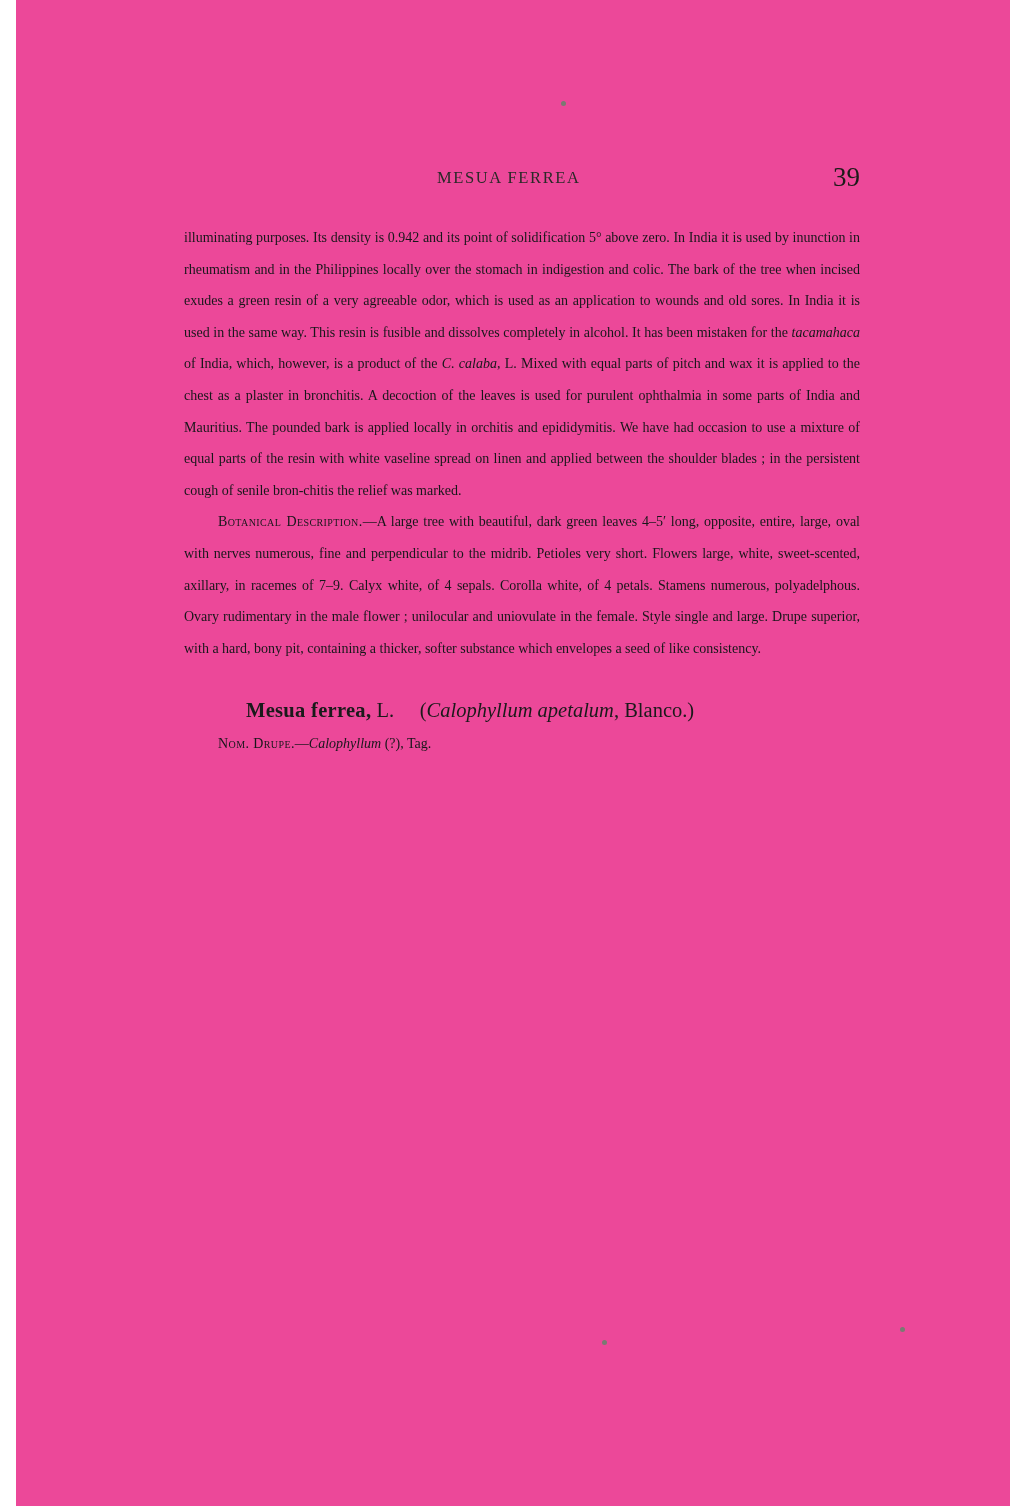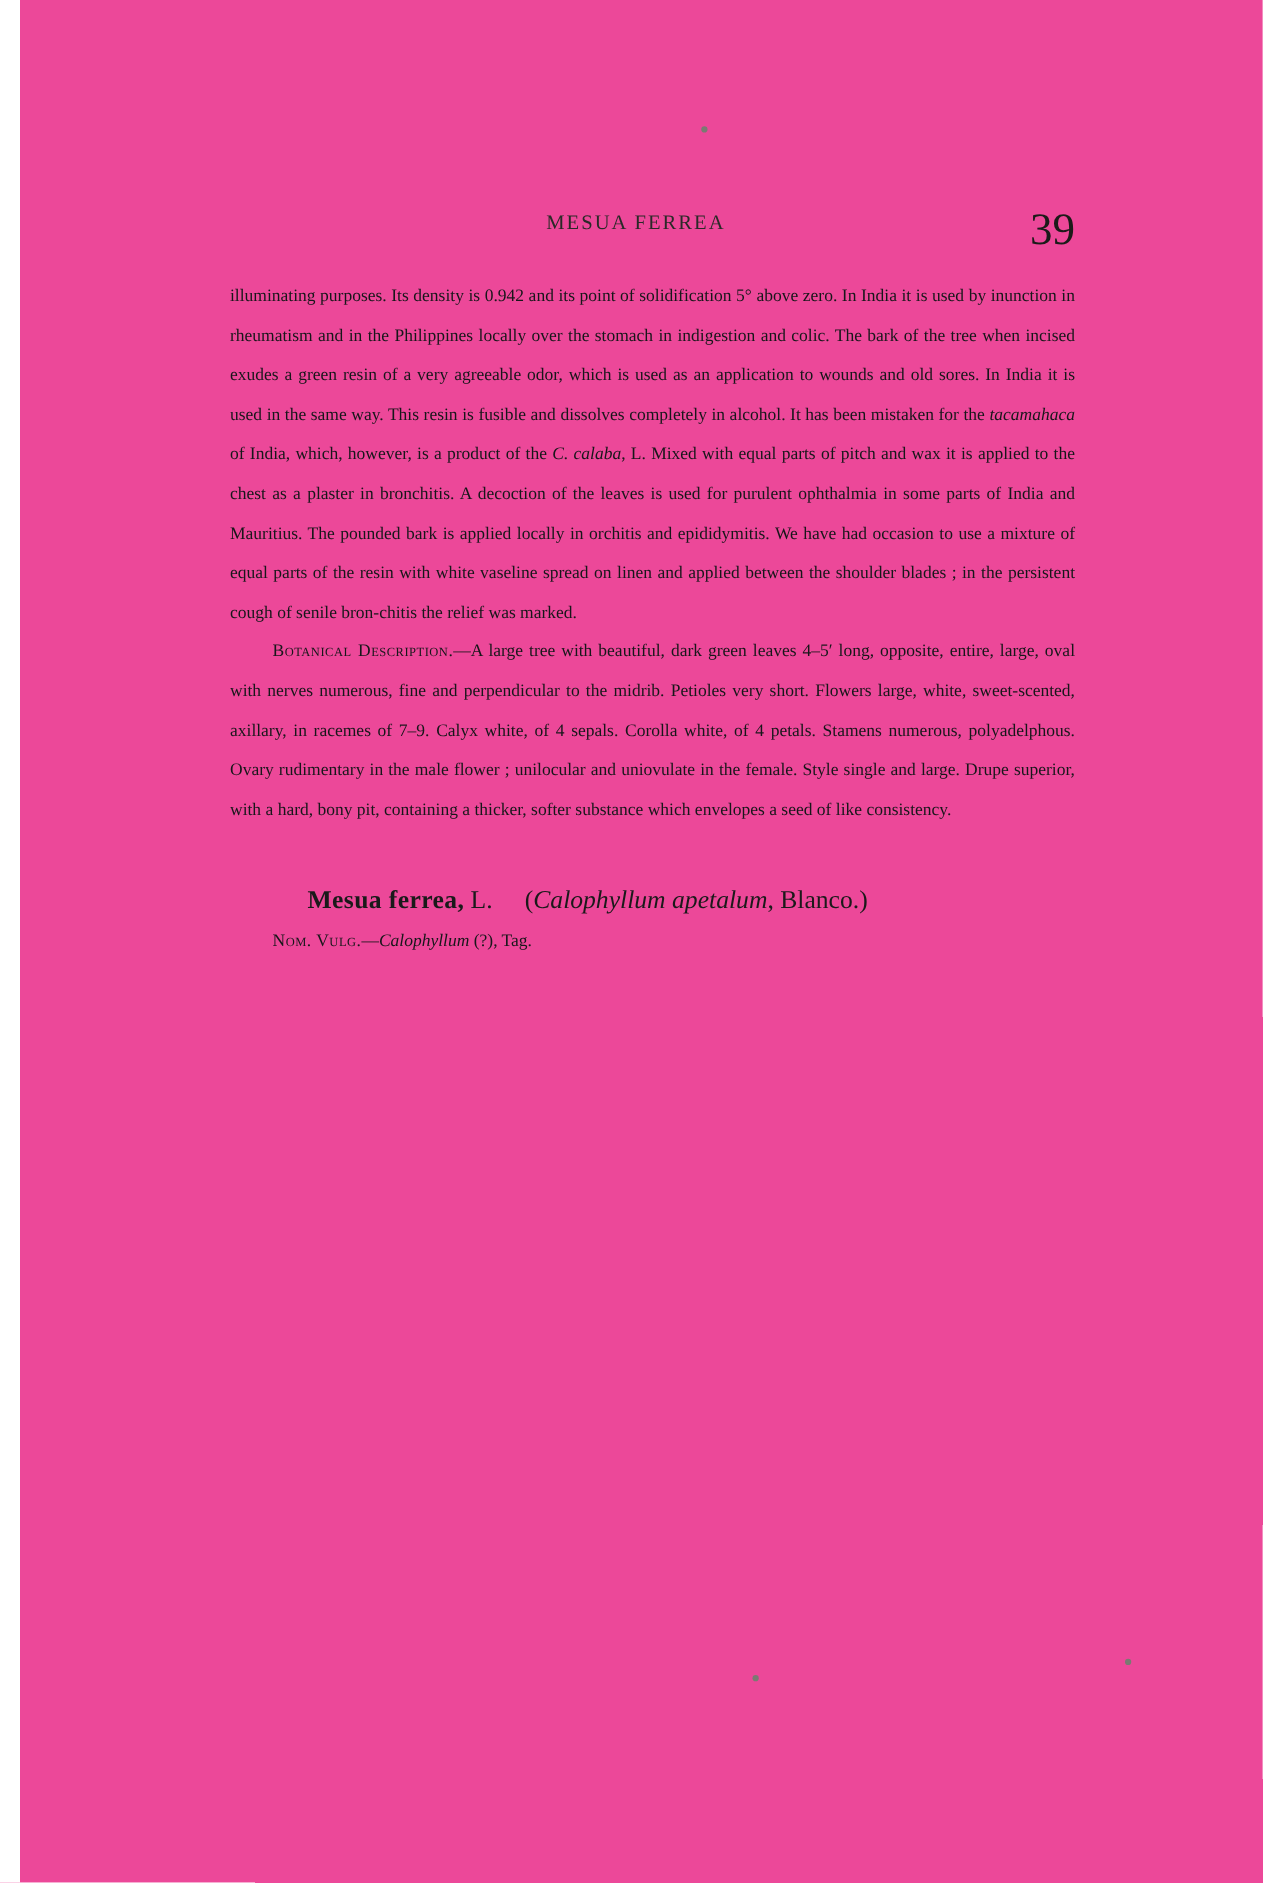"39" .folio { font-size: 36px -> 27px }
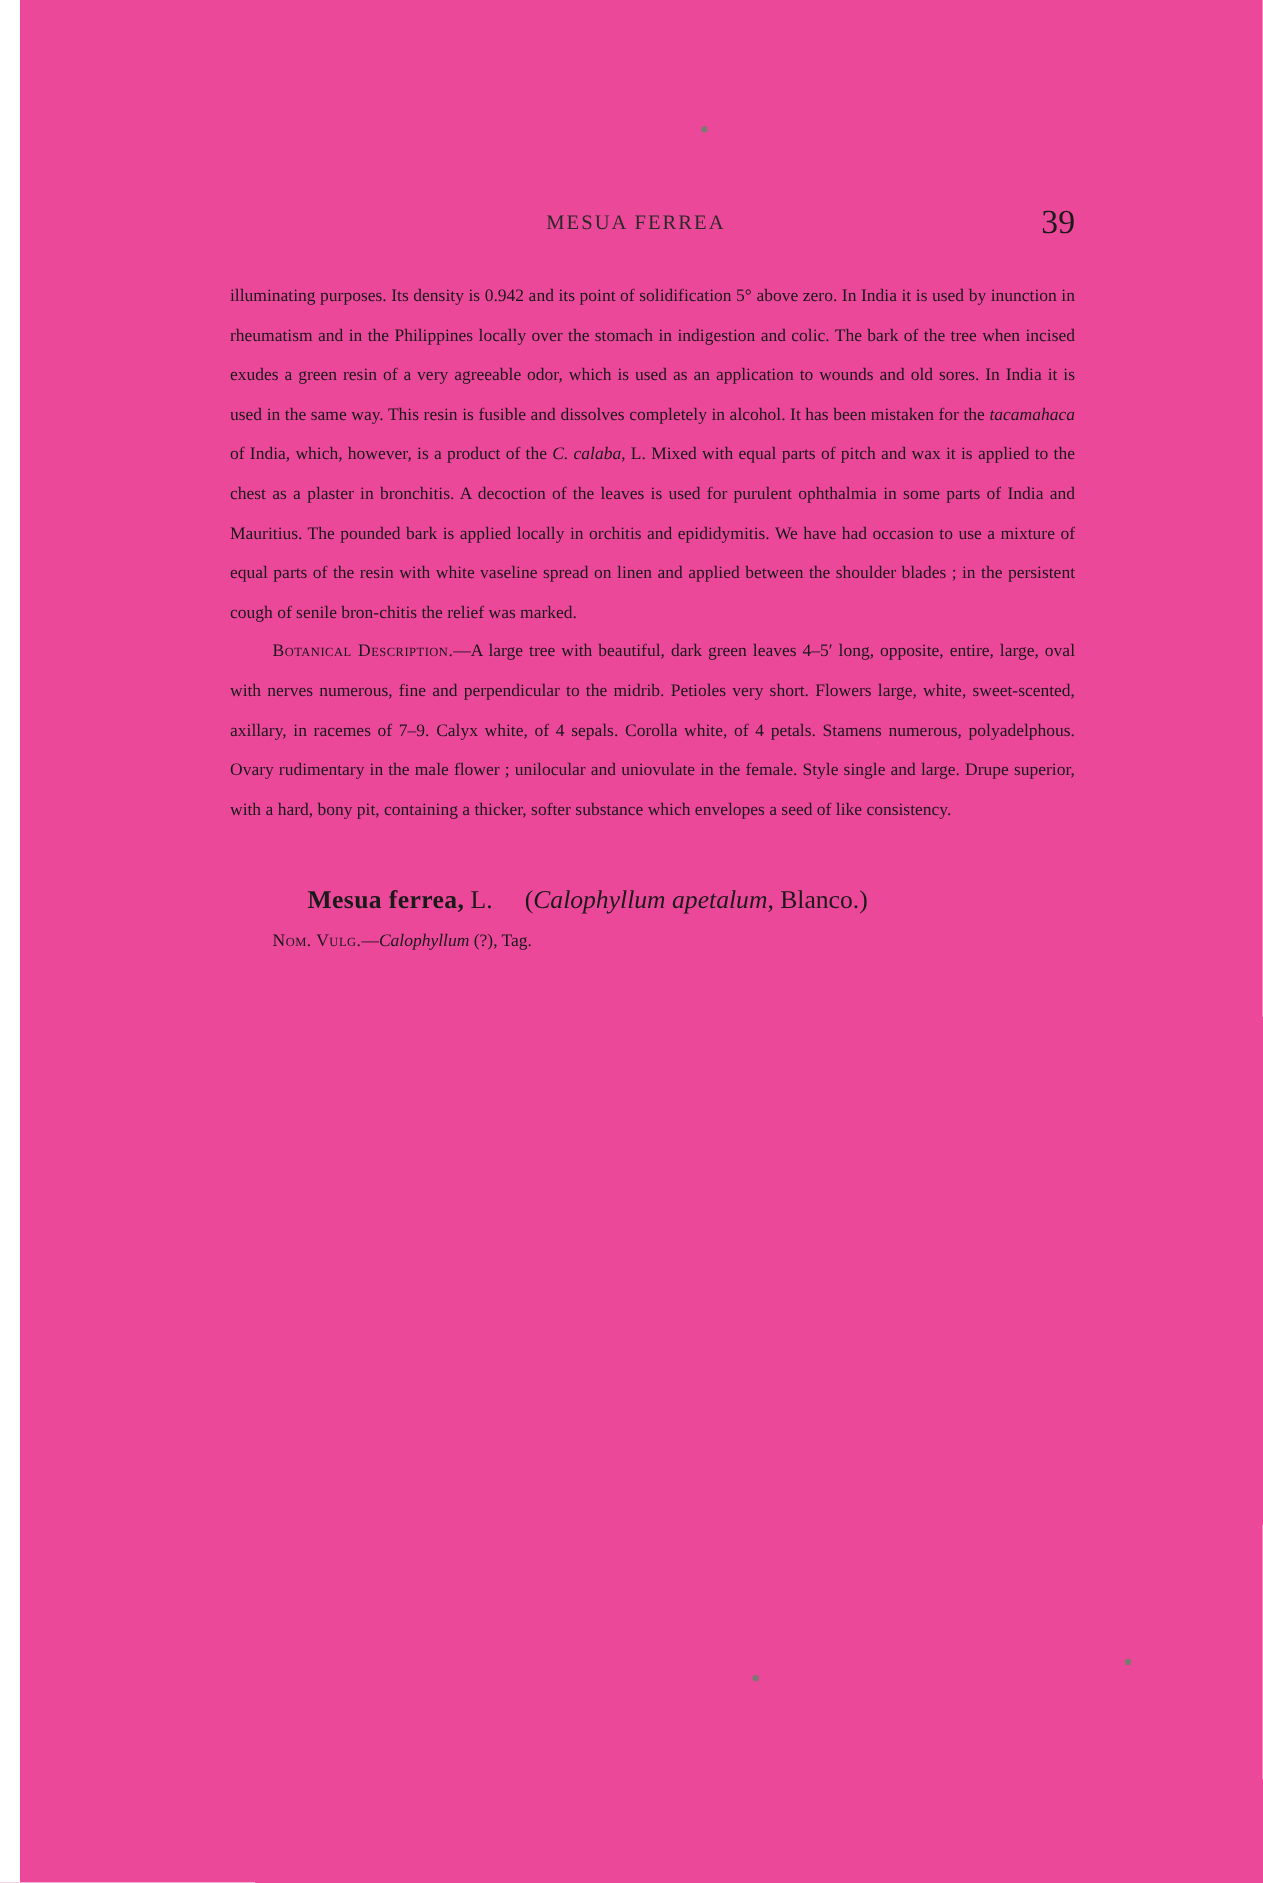"Mesua ferrea, L. (Calophyllum apetalum," .species-heading { margin-top: 45px -> 35px }
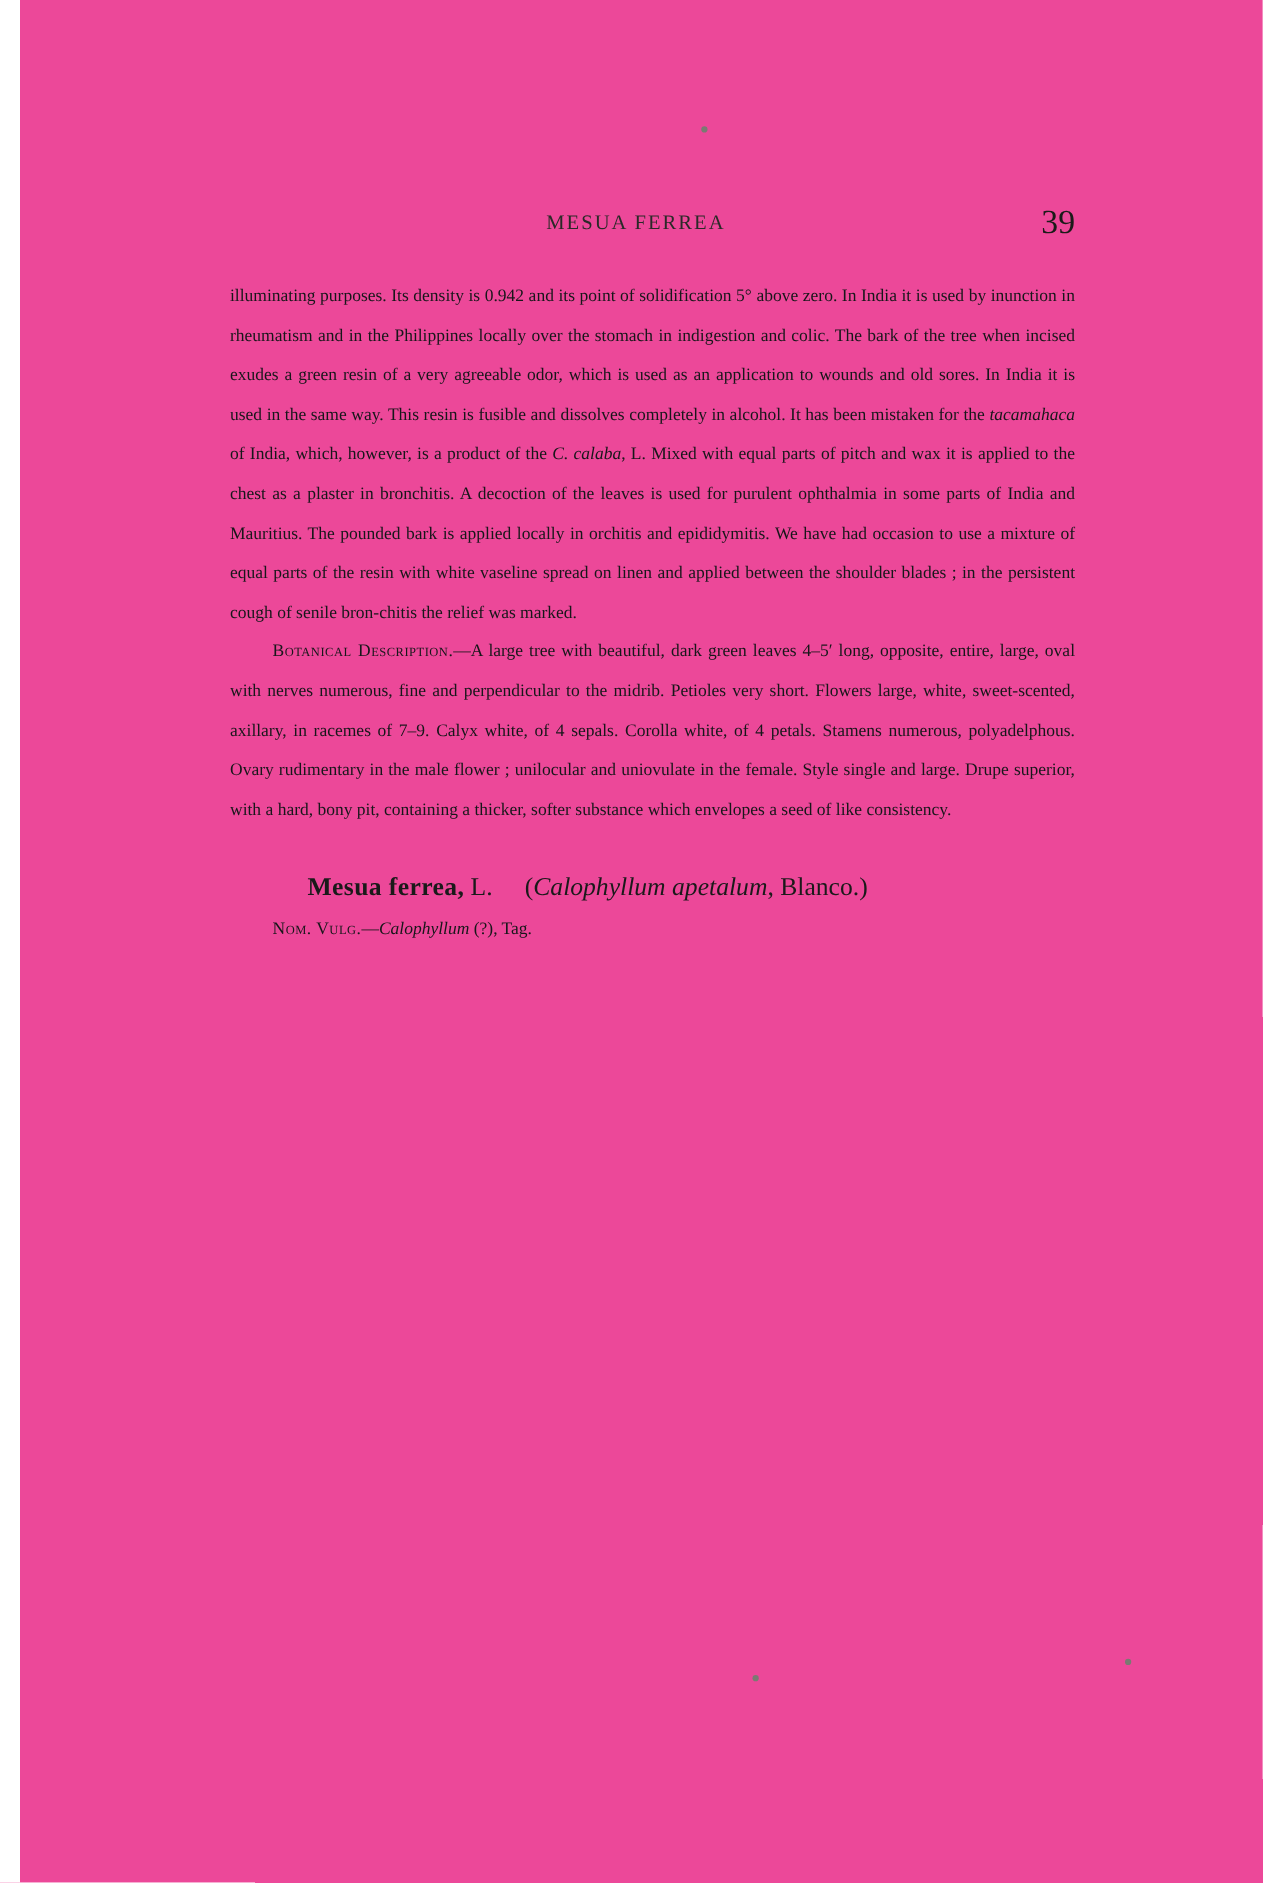"Nom. Vulg." span.smallcaps { text: Vulg -> Drupe }
